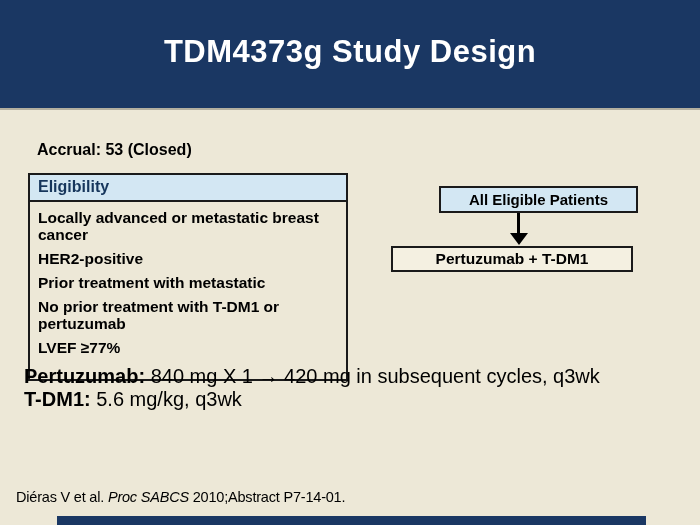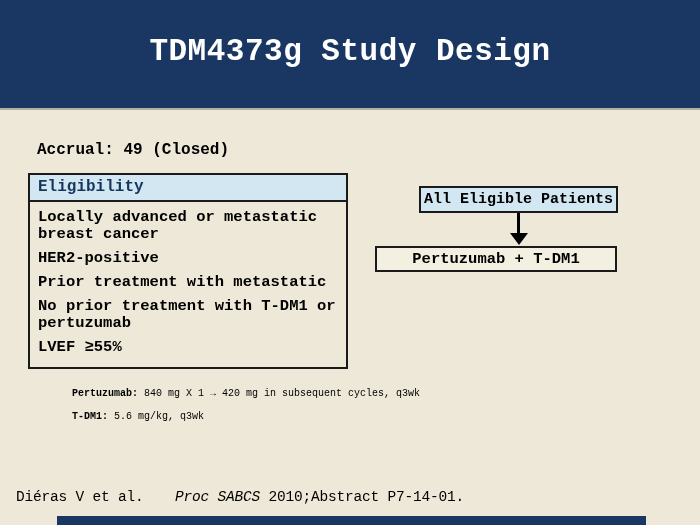"TDM4373g Study Design" .slide { font-family: Liberation Mono, monospace -> Liberation Sans, sans-serif }
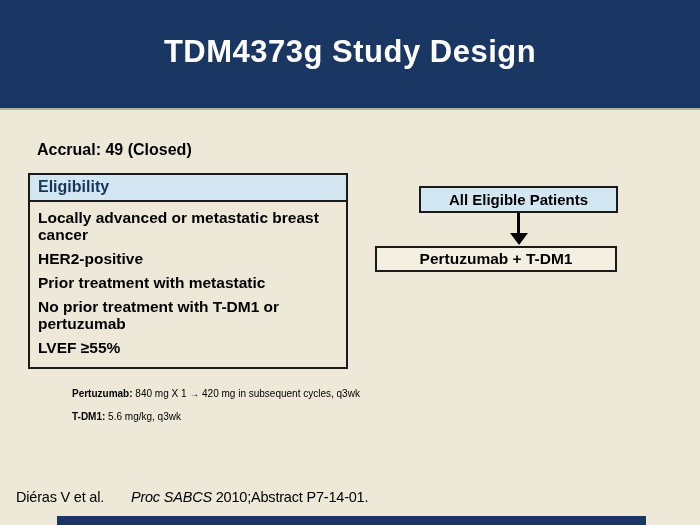"Accrual: 49 (Closed)" div.accrual { text: 49 -> 53 }
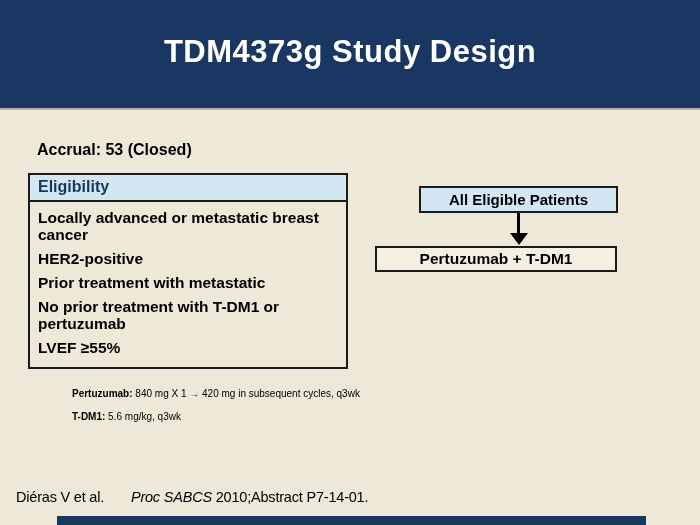"All Eligible Patients" .flow-top { left: 419px -> 439px }
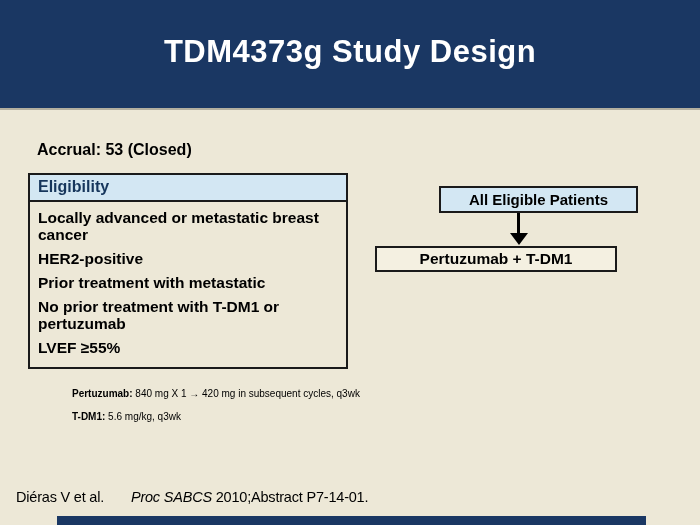"Locally advanced or metastatic breast" .elig-body { padding: 7px 4px 8px 8px -> 7px 4px 20px 8px }
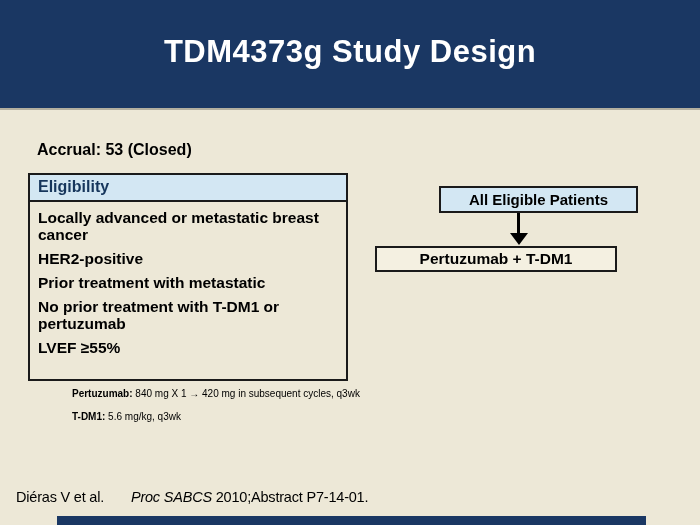"Pertuzumab + T-DM1" .flow-bottom { left: 375px -> 391px }
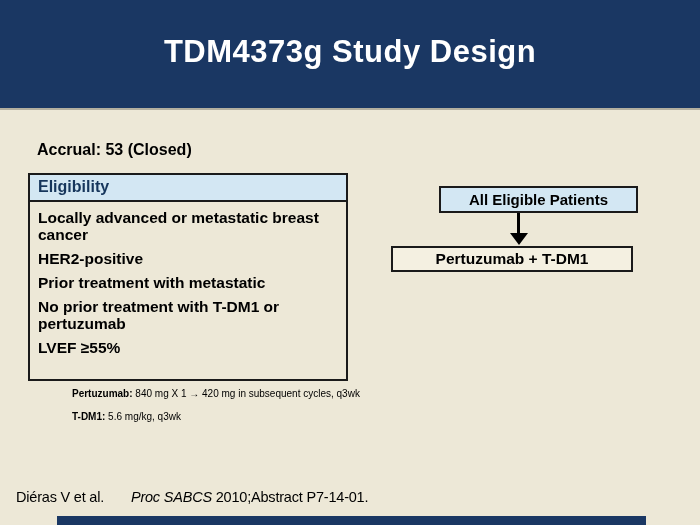"LVEF ≥55%" div.elig-item { text: 55% -> 77% }
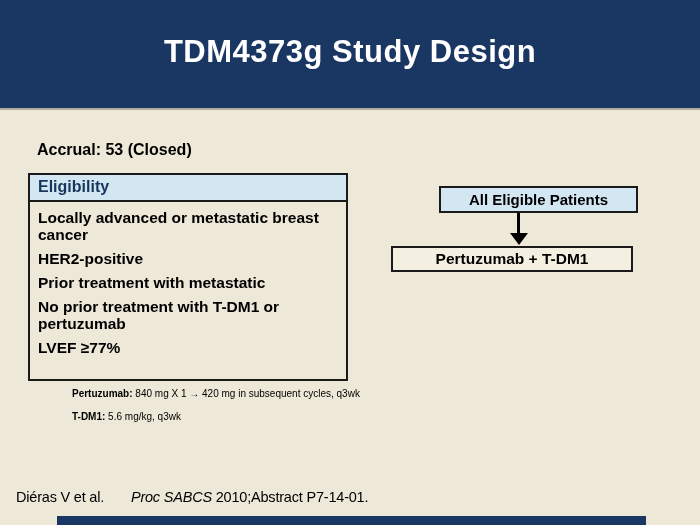"Pertuzumab: 840 mg X 1" .dosing { font-size: 10px -> 20px; margin-left: 48px -> none; top: 384px -> 366px }
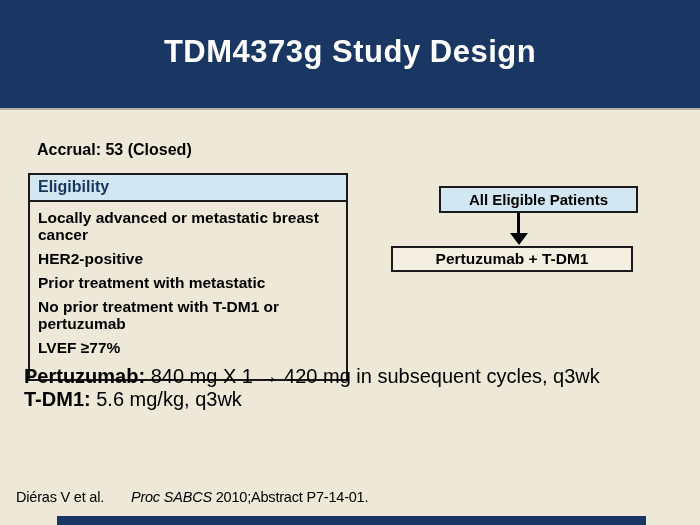"Proc SABCS" .i { margin-left: 23px -> none }
